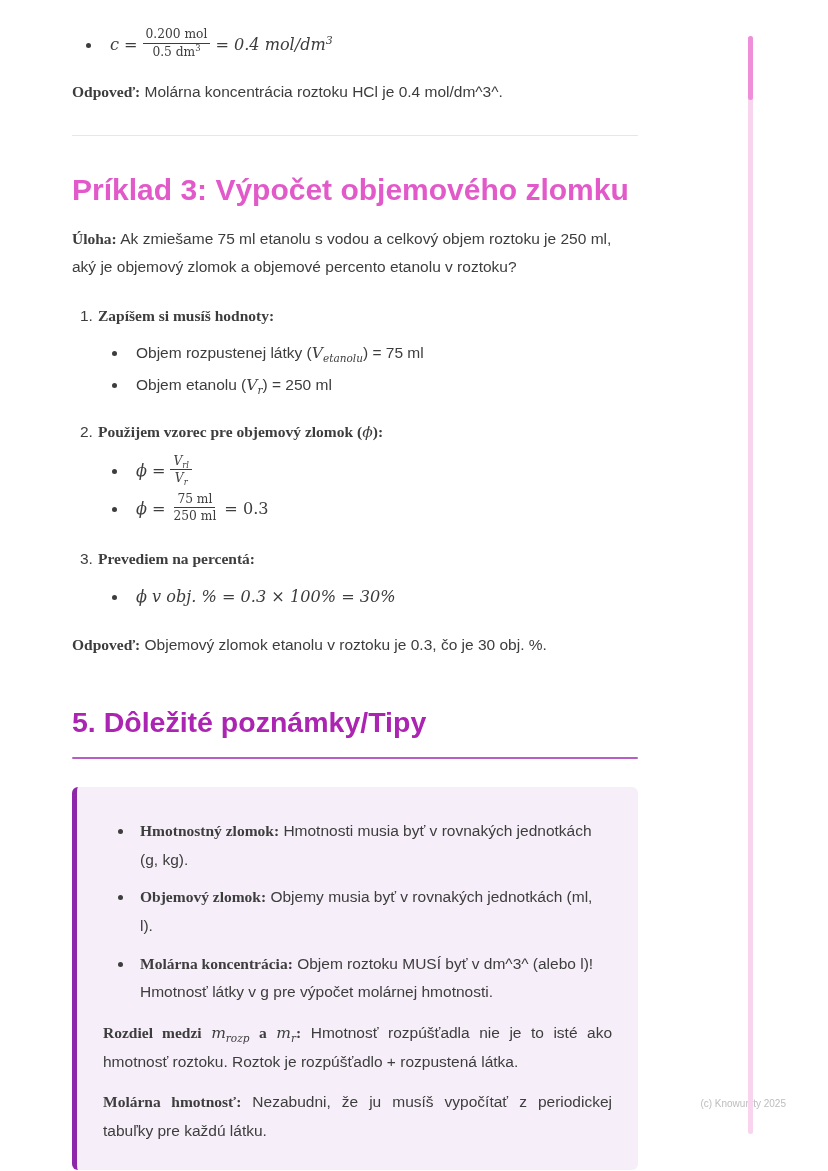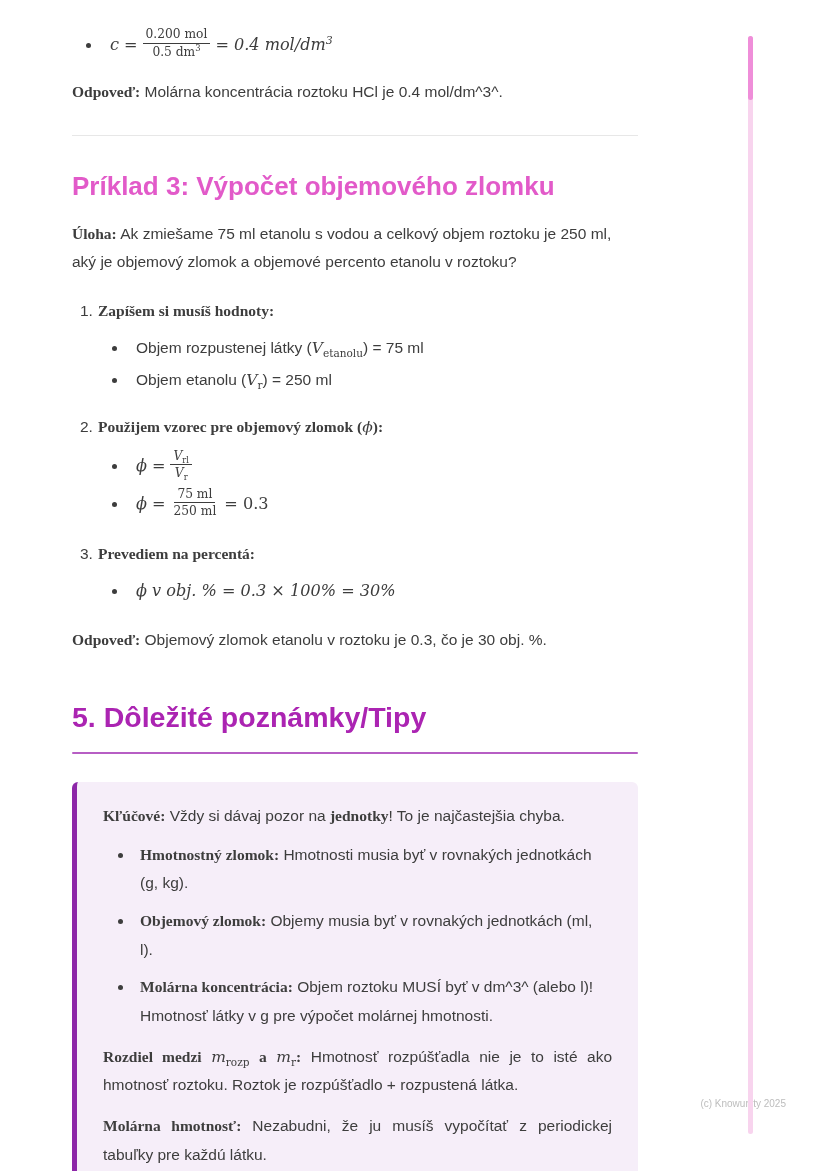"Príklad 3: Výpočet objemového zlomku" .h-pink { font-size: 26px -> 30px }
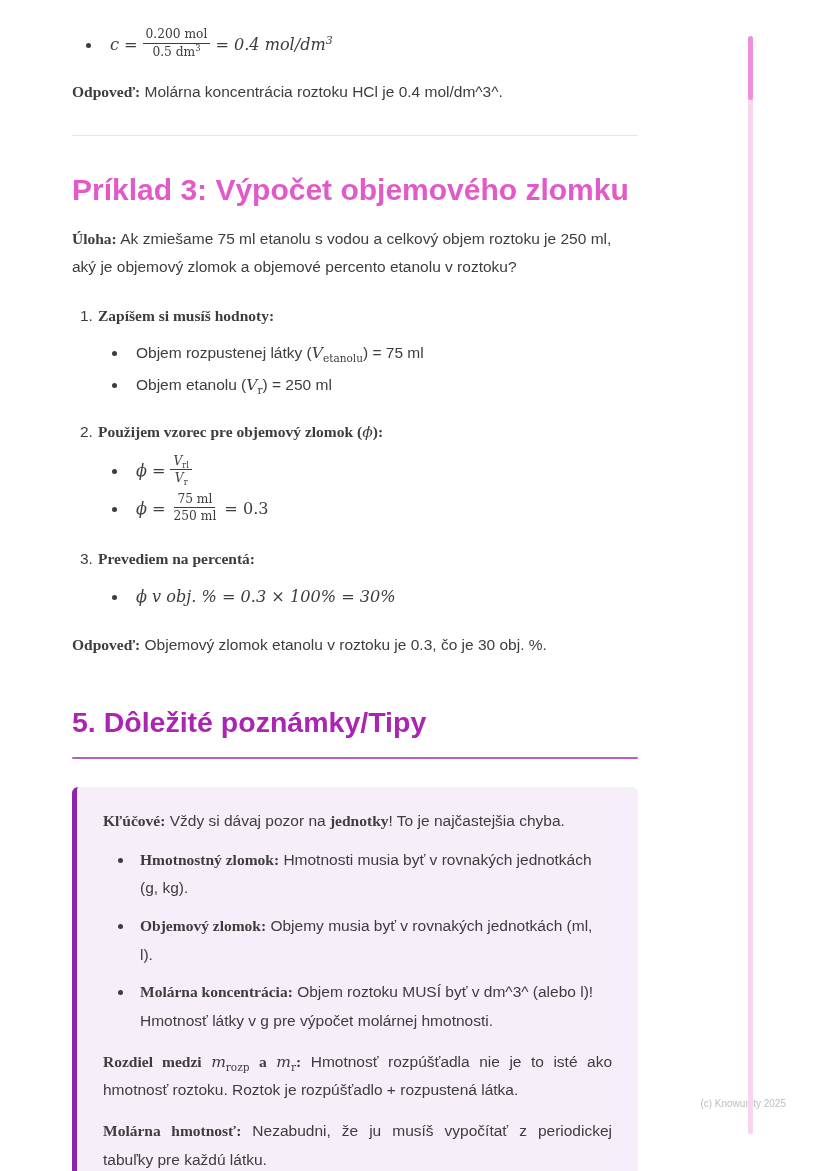"etanolu" sub.msub { font-style: none -> italic }
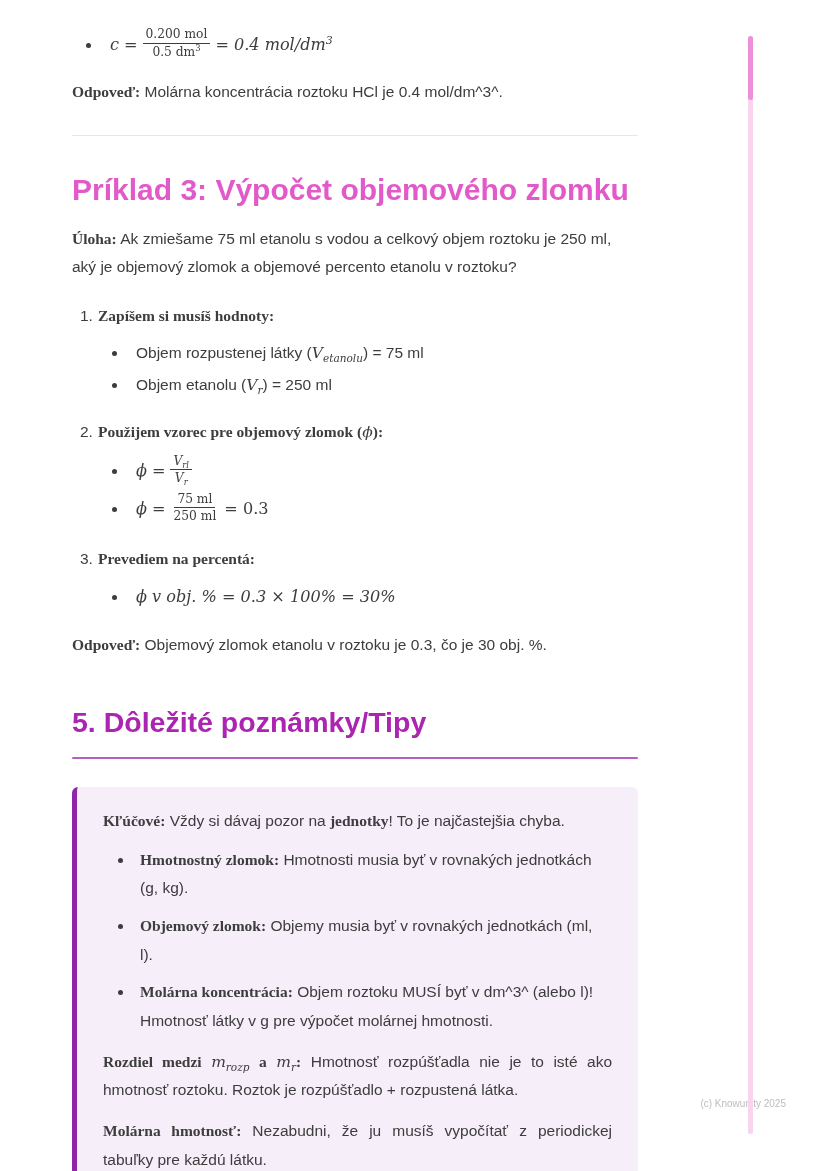"Kľúčové: Vždy si dávaj pozor" p.cpara { html: <p><strong>Kľúčové:</strong><span> Vždy si dávaj pozor na </span><strong>jednotky</strong><span>! To je najčastejšia chyba.</span></p> -> none }
